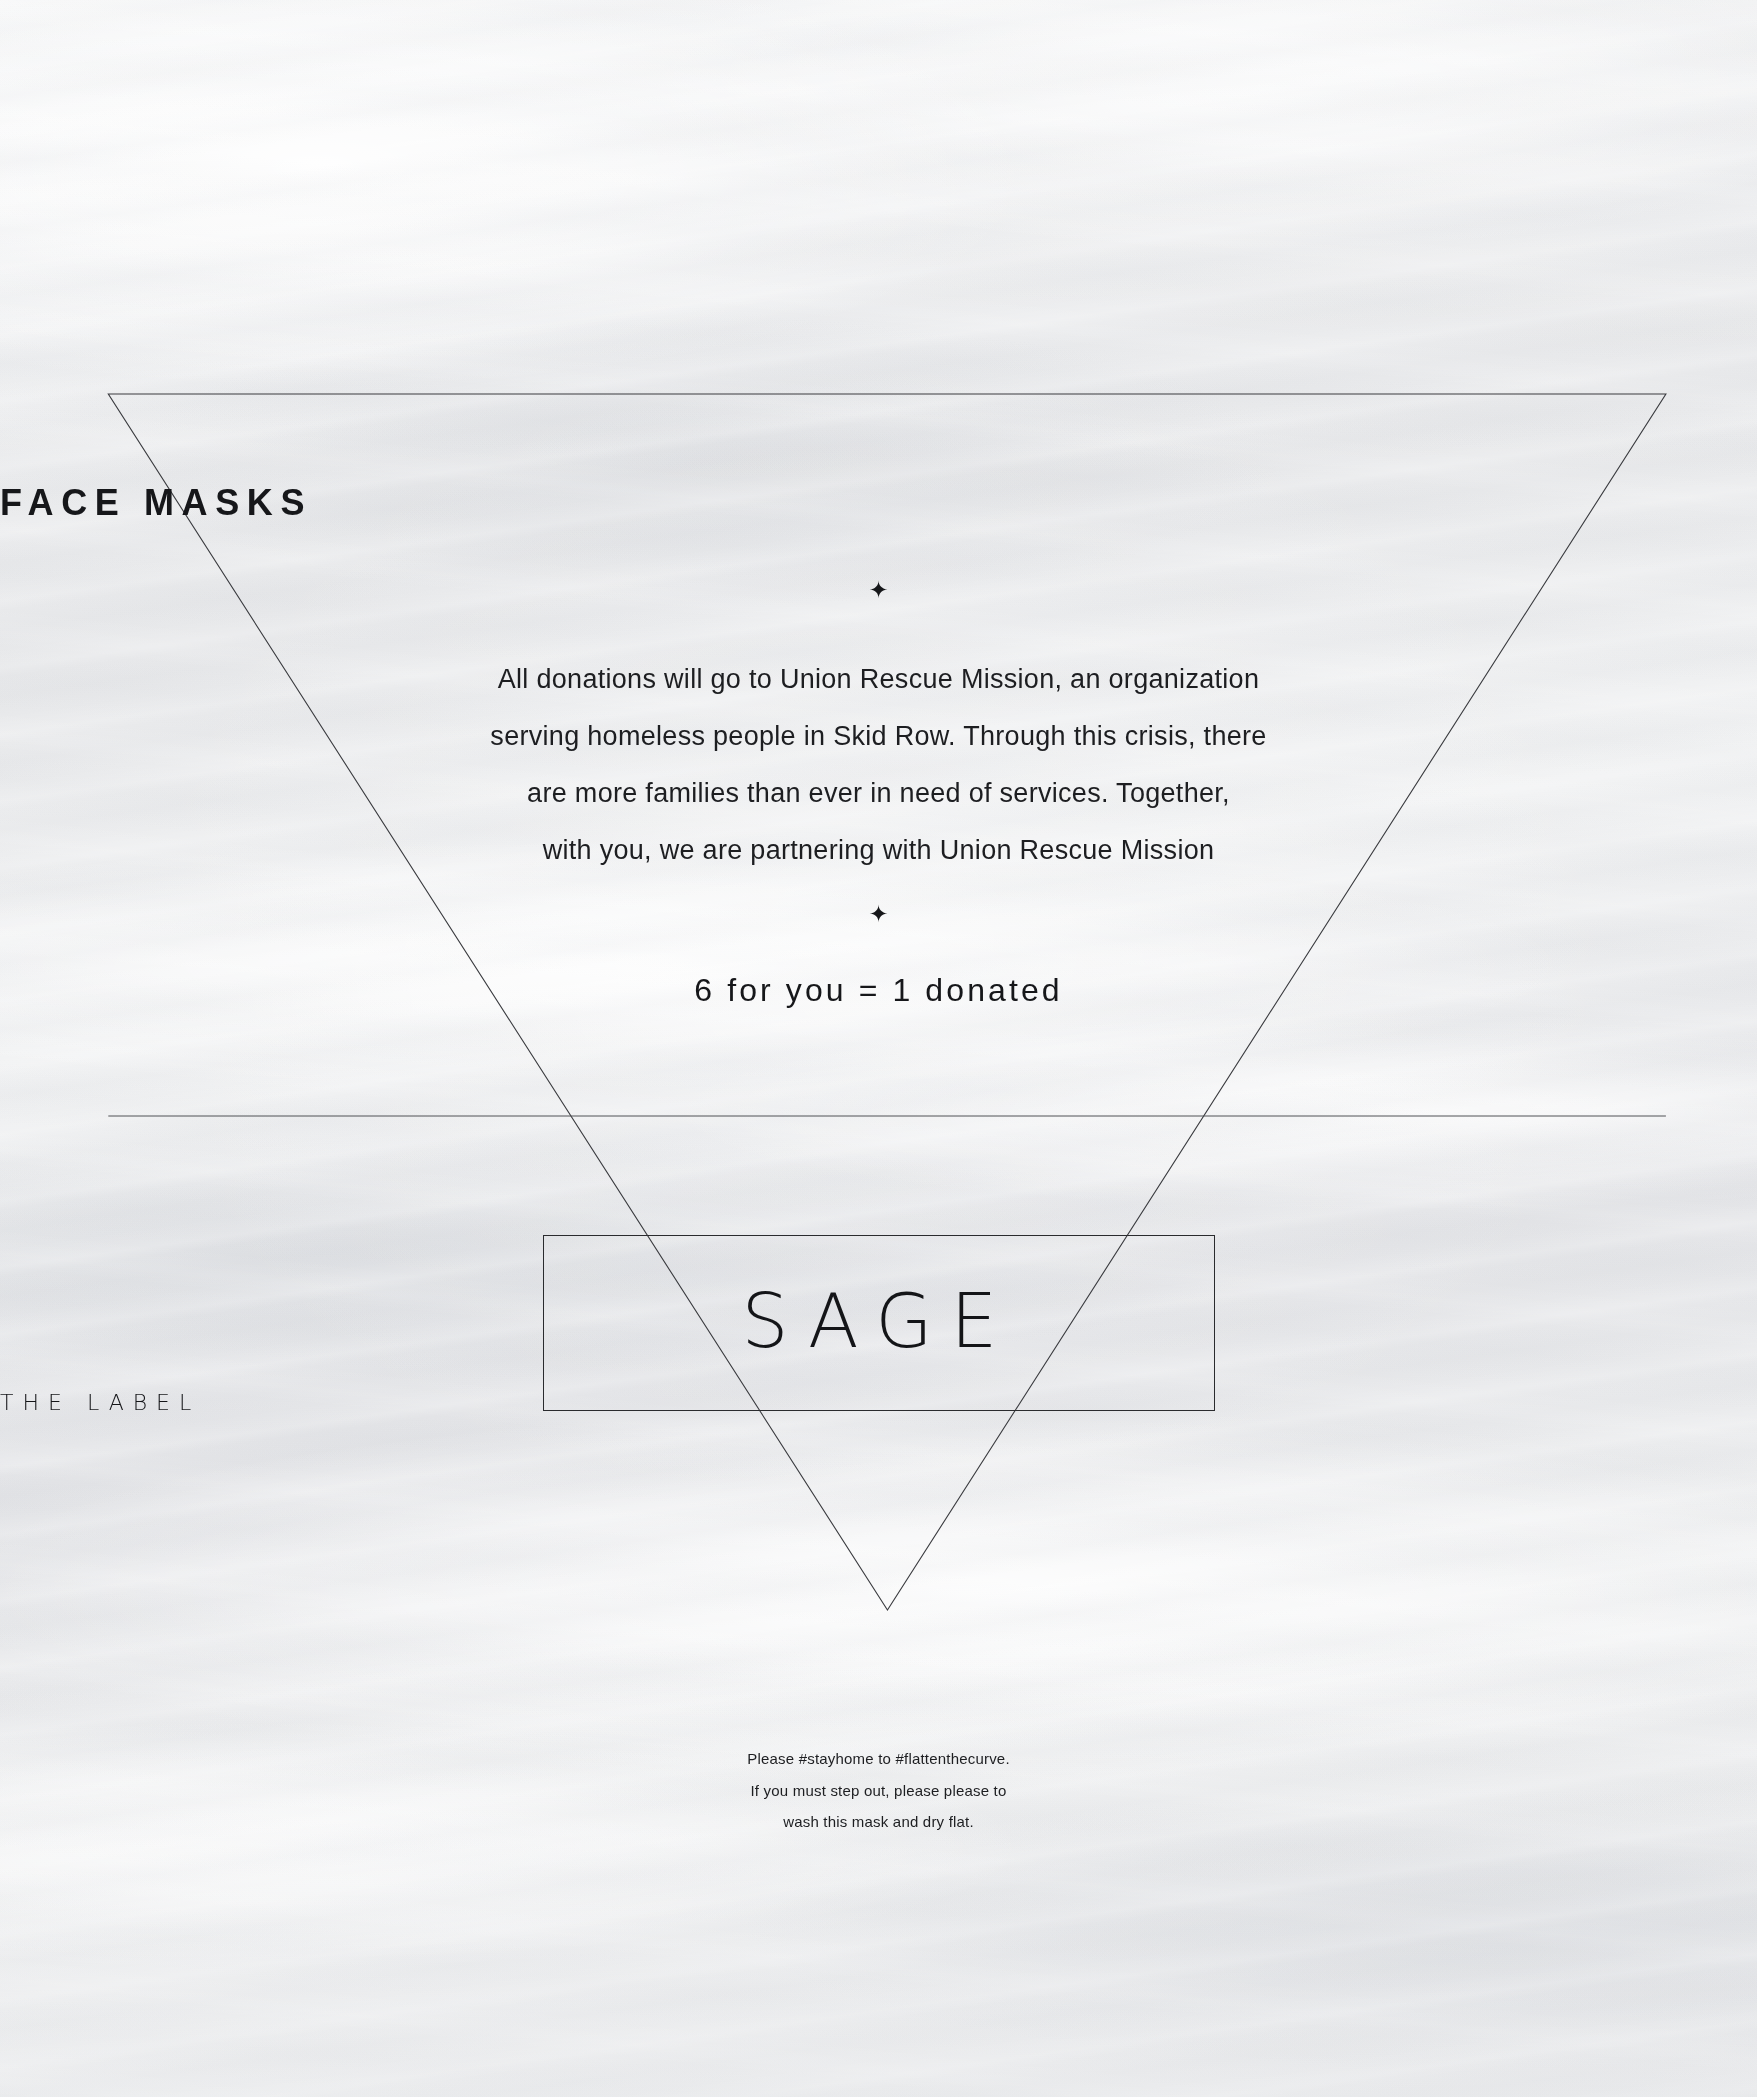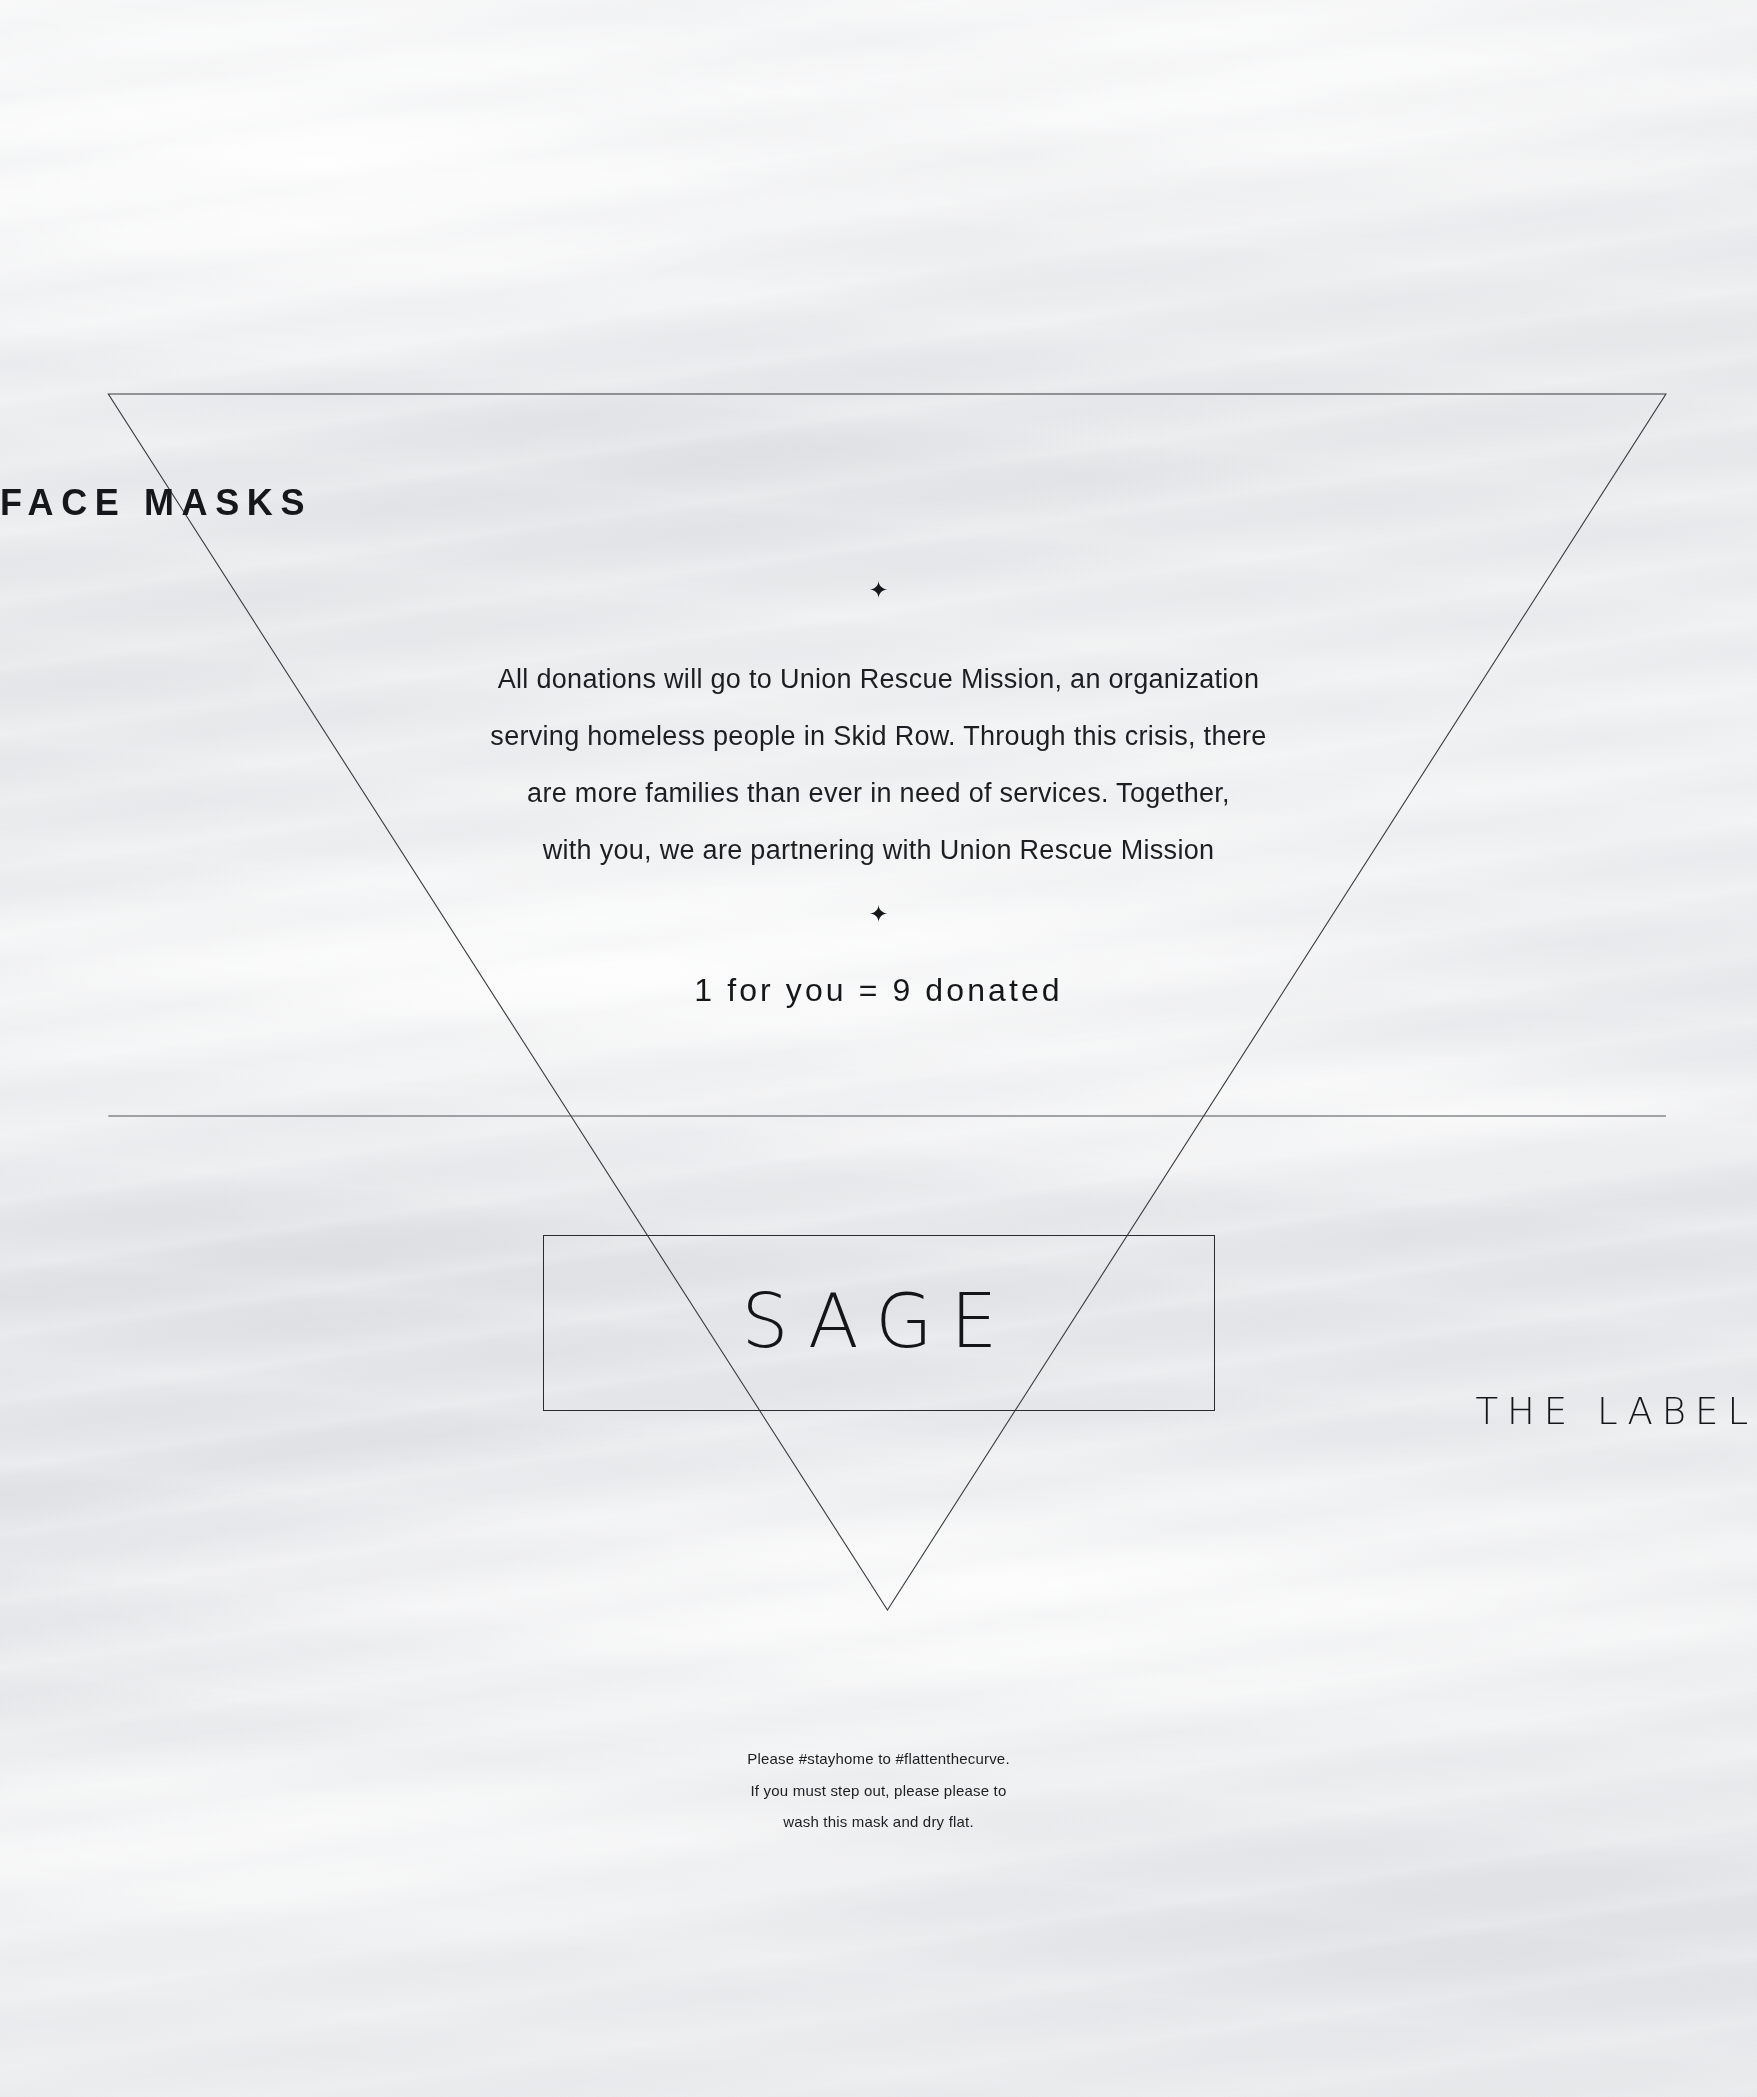"1 for you = 9" div.tagline { text: 1 for you = 9 -> 6 for you = 1 }
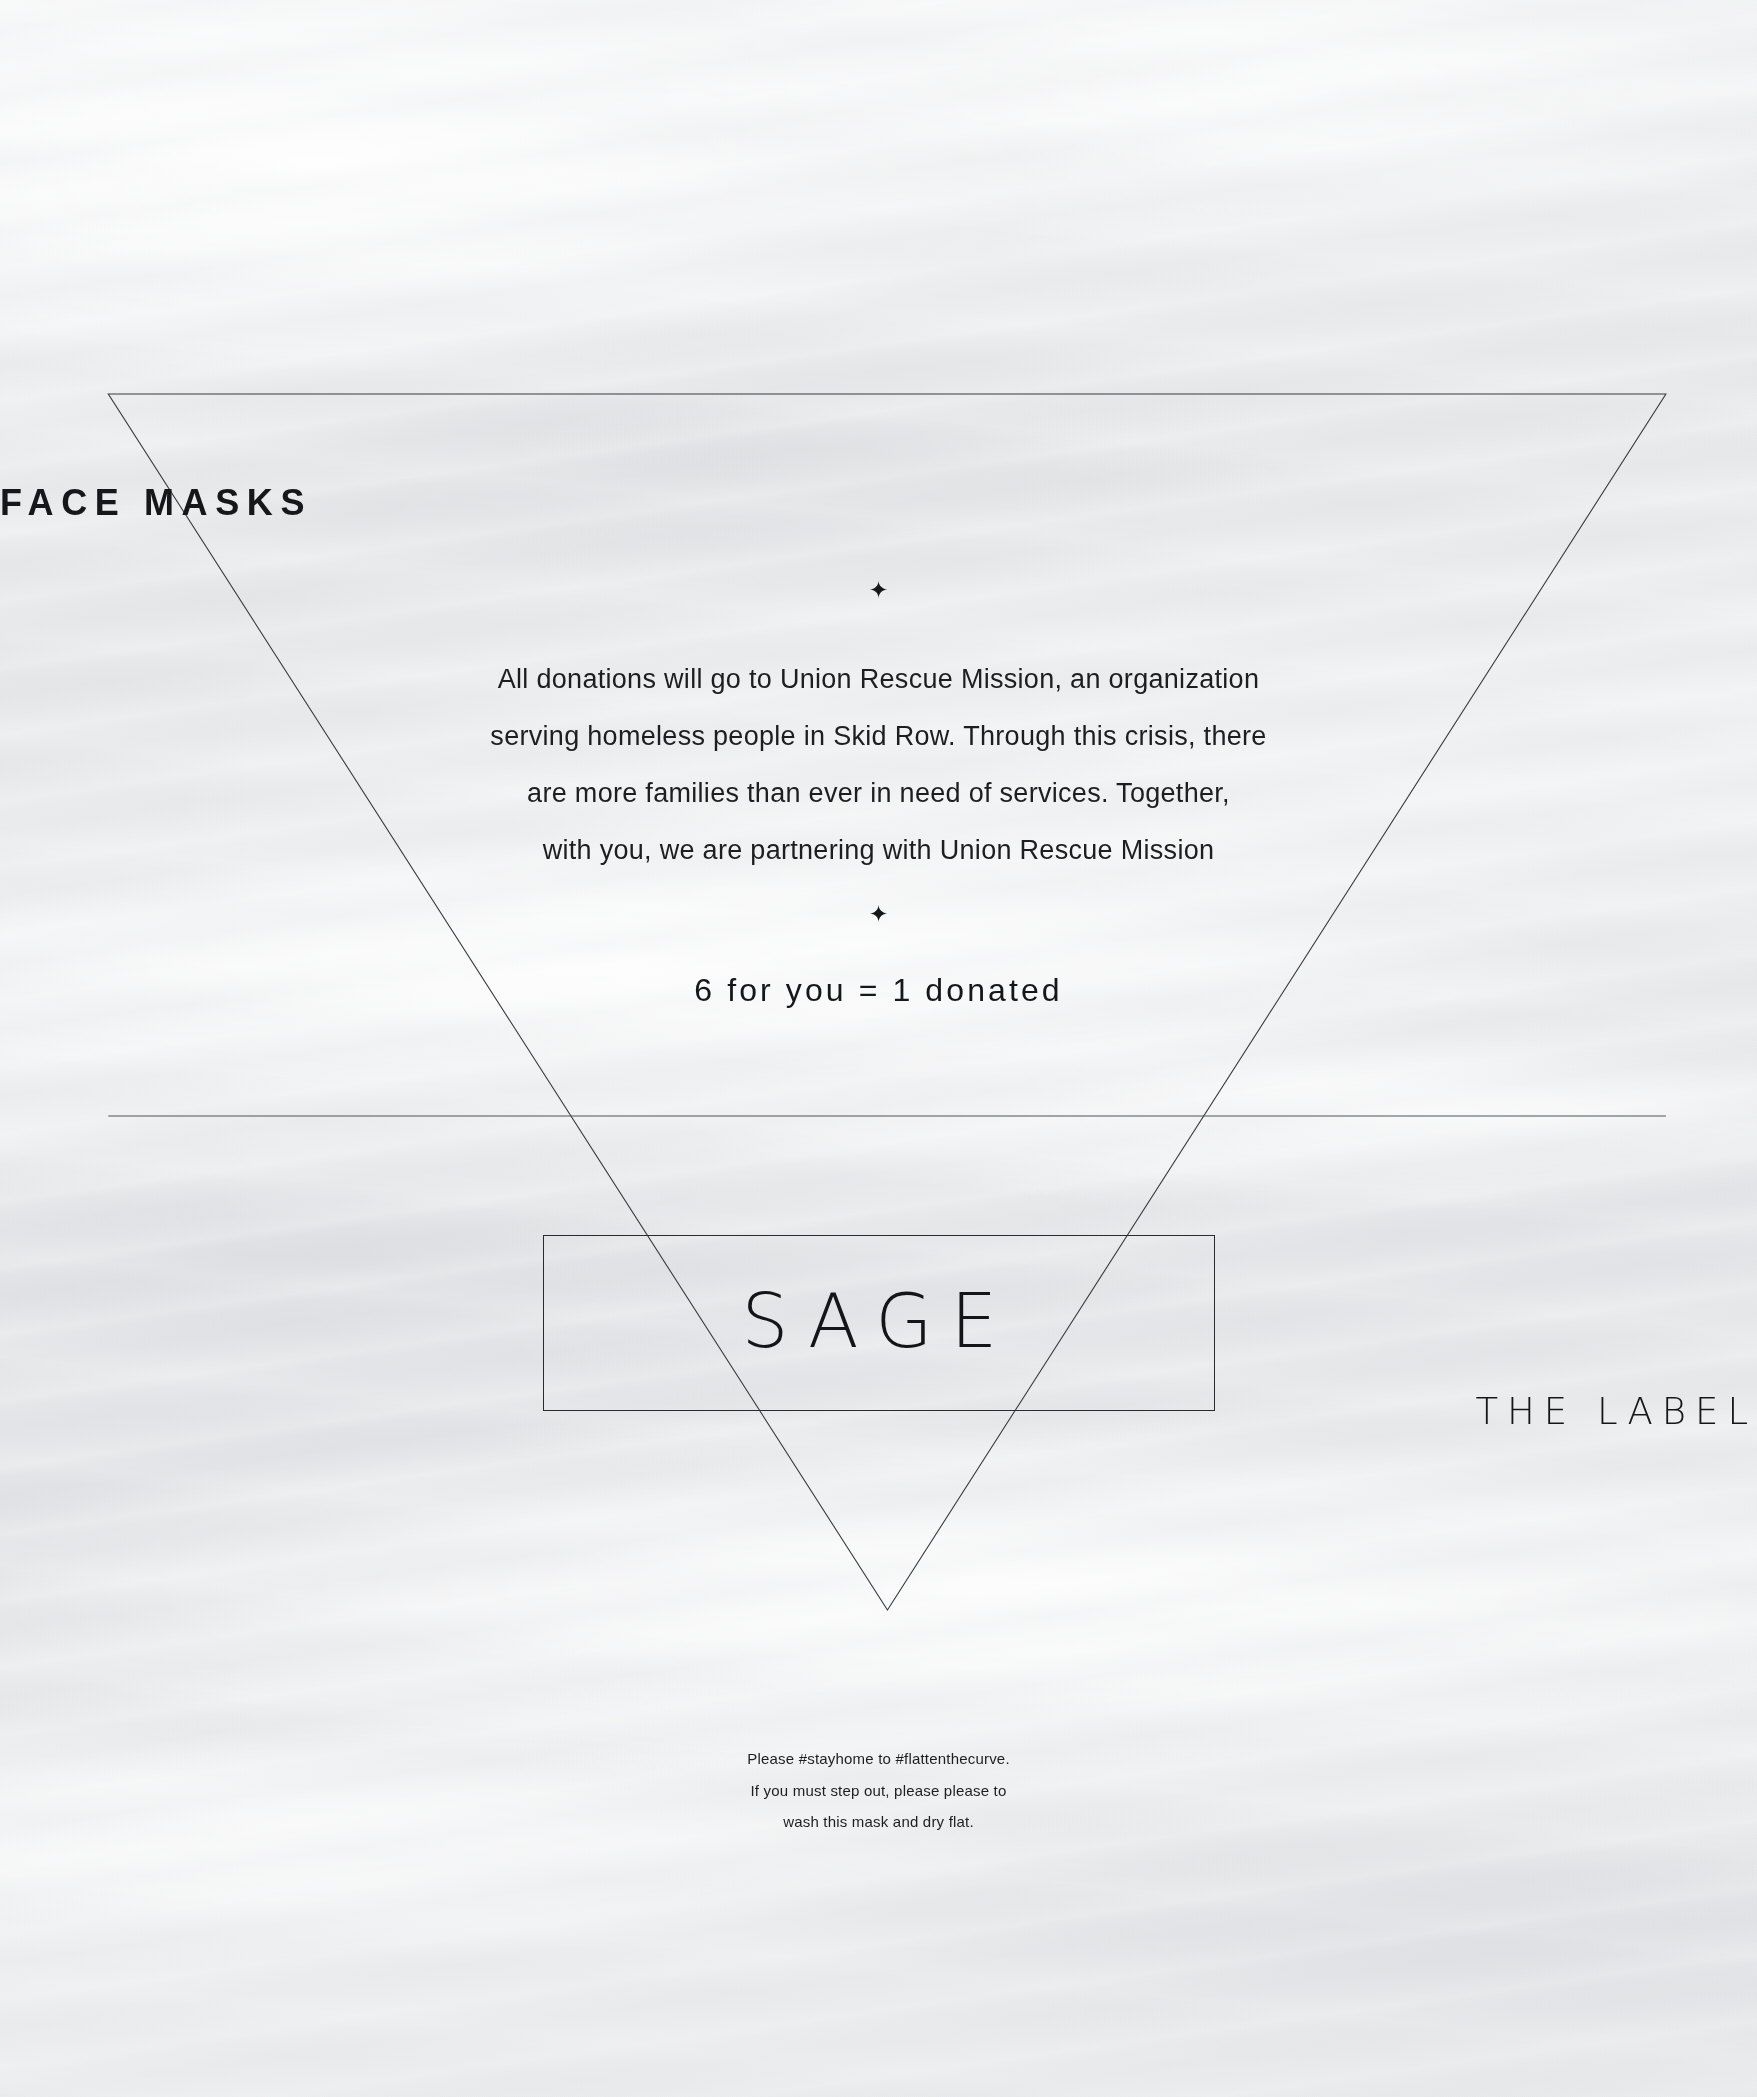"THE LABEL" .brand-sub { font-size: 37px -> 22px; text-align: right -> left }
